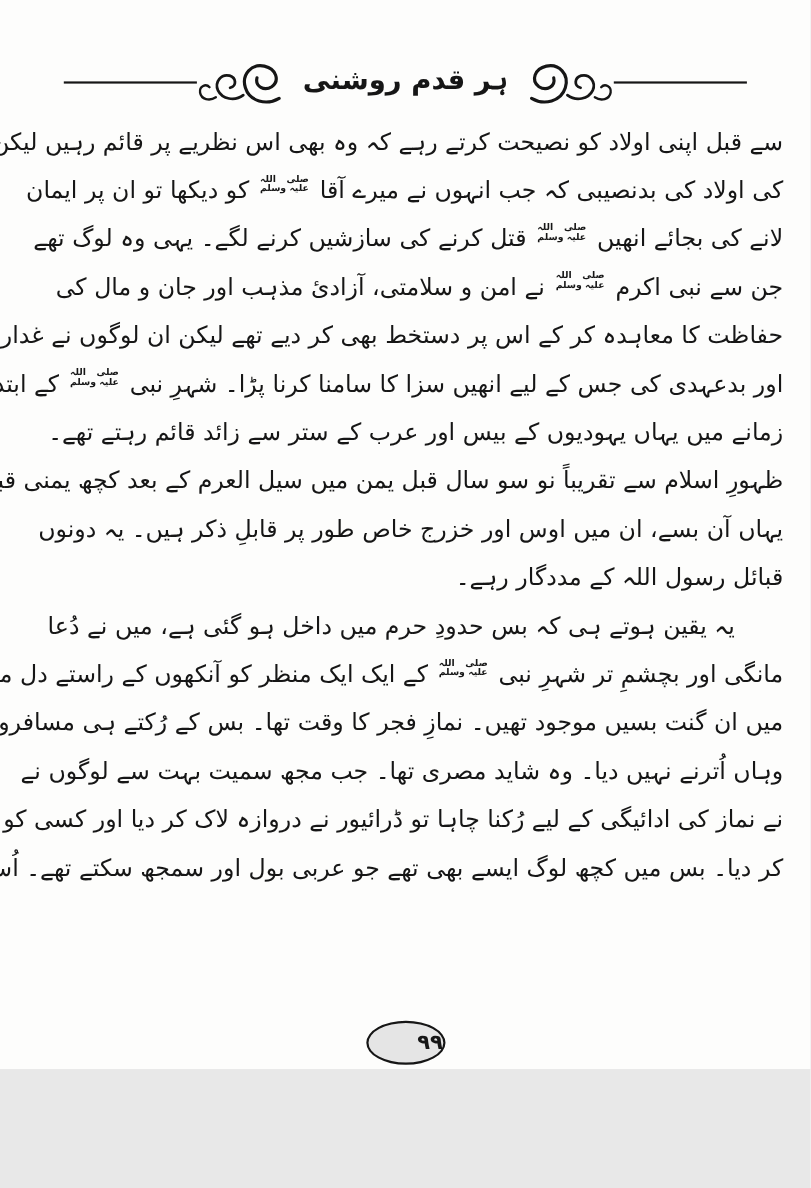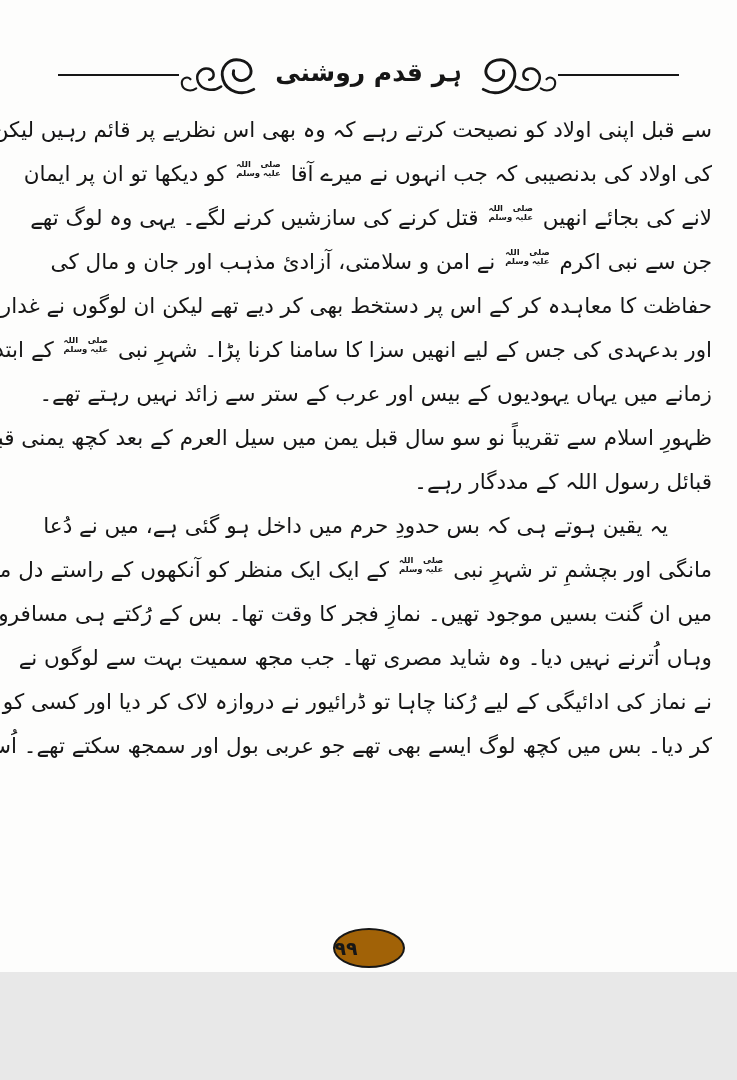"زمانے میں یہاں یہودیوں کے" div.line { text: نہیں -> قائم }
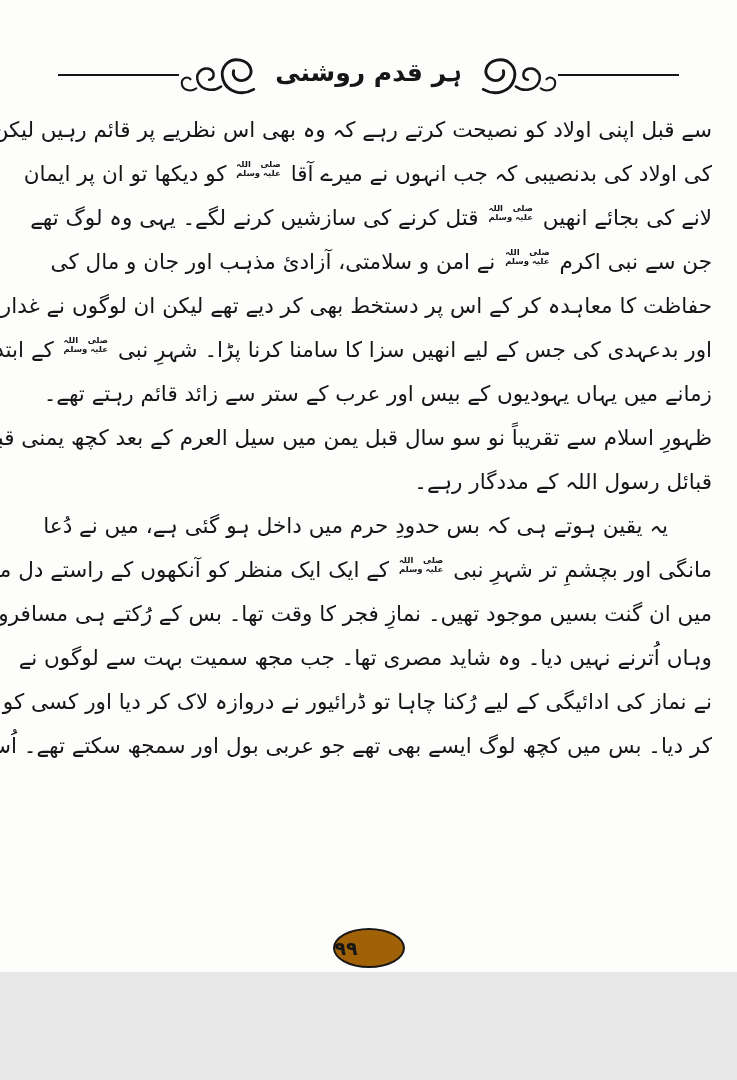"یہاں آن بسے، ان میں" div.line { html: none -> <div>یہاں آن بسے، ان میں اوس اور خزرج خاص طور پر قابلِ ذکر ہیں۔ یہ دونوں</div> }
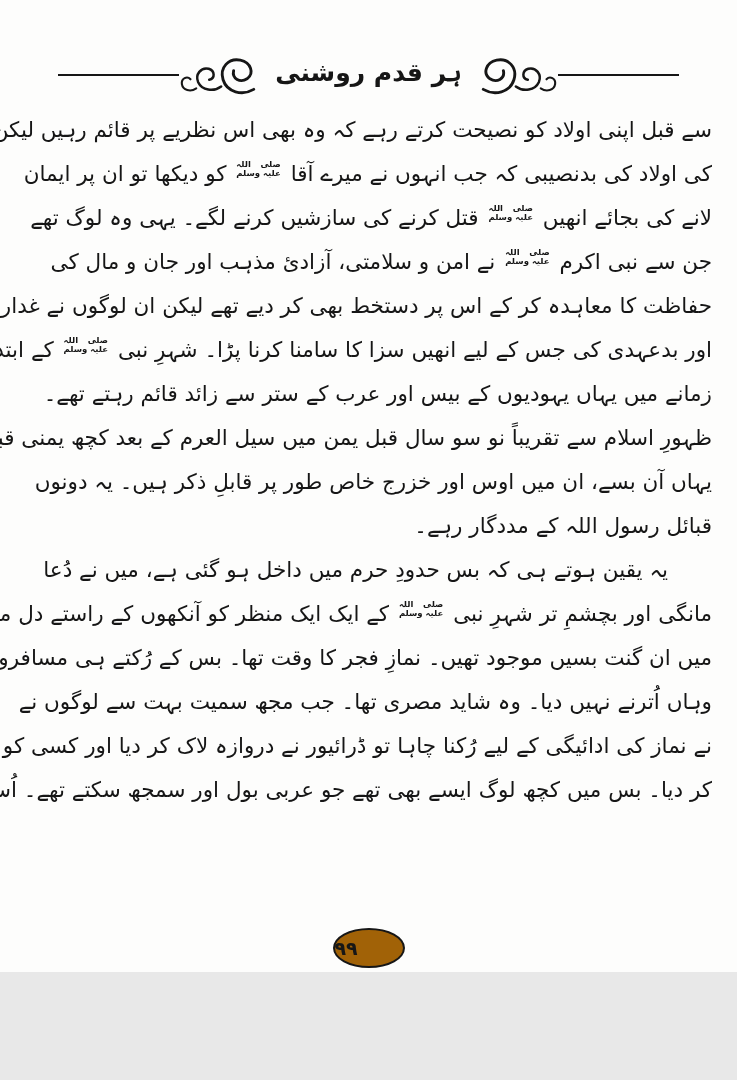"۹۹" .page-number-badge { background: #a16207 -> #e5e5e5; justify-content: flex-end -> flex-start }
